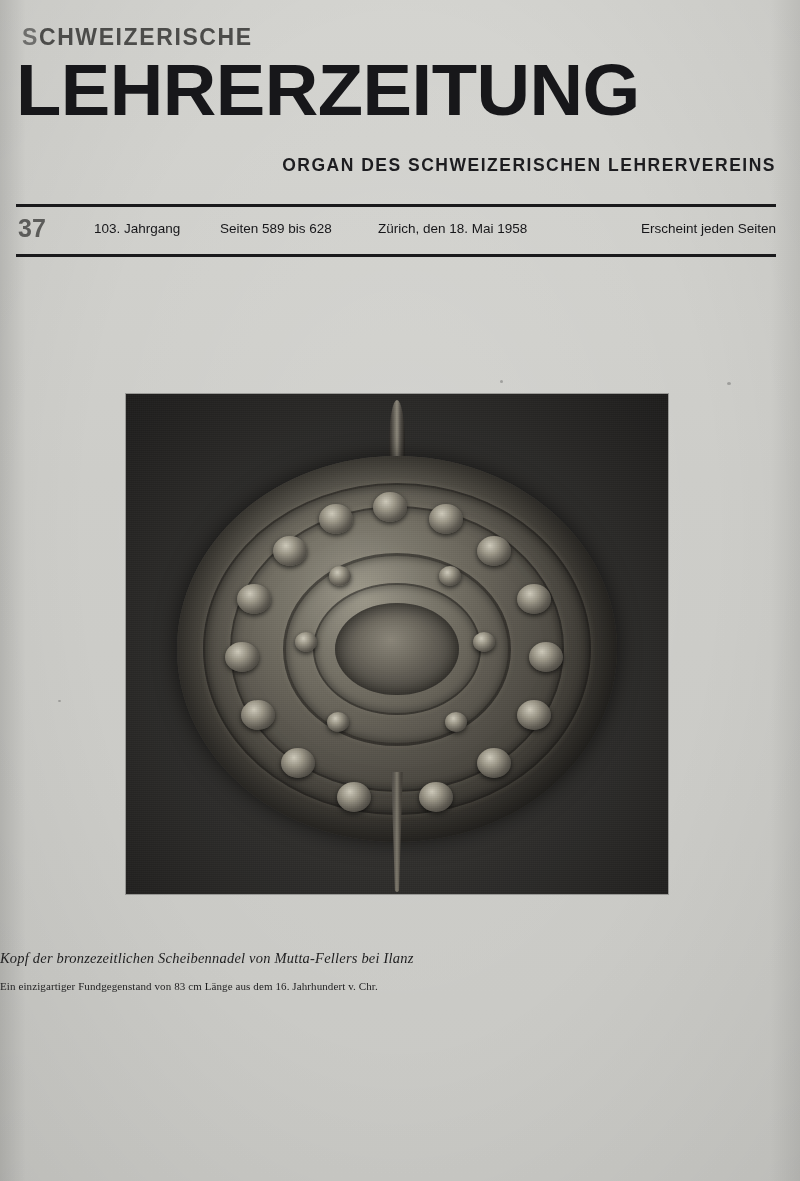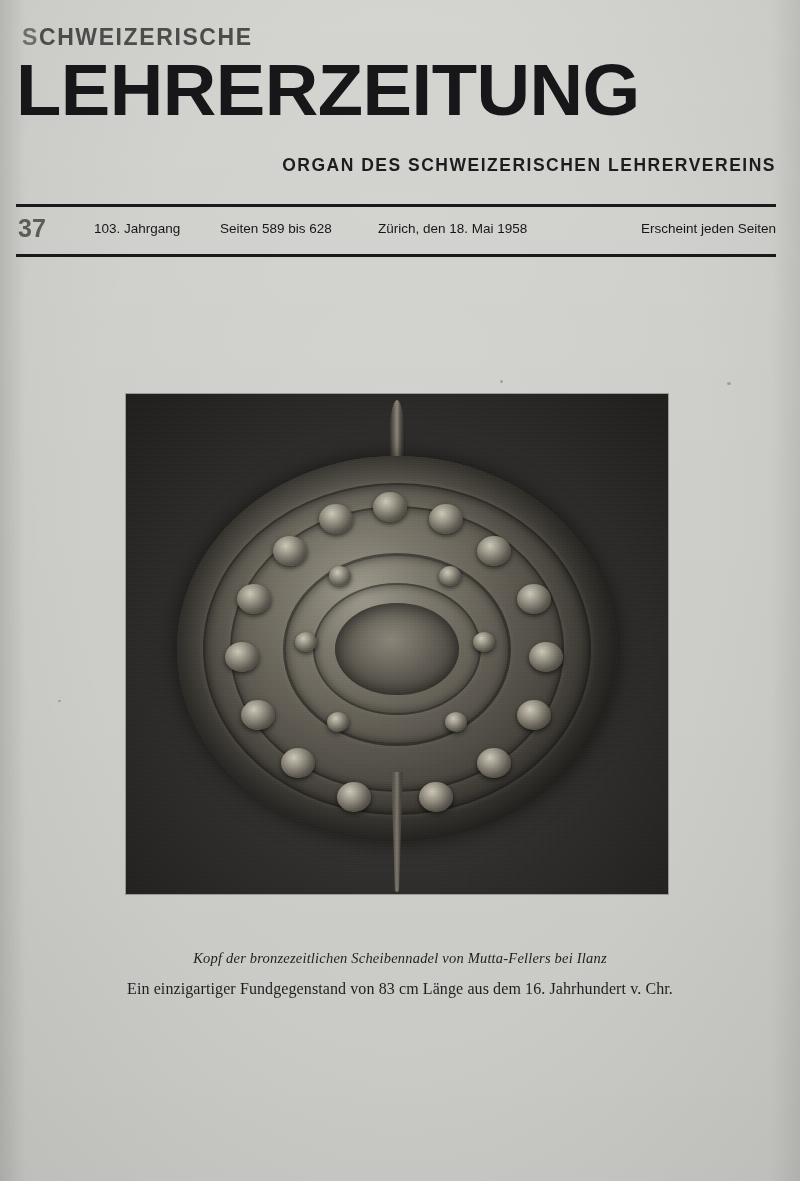"Kopf der bronzezeitlichen Scheibennadel" .caption { text-align: center -> none }
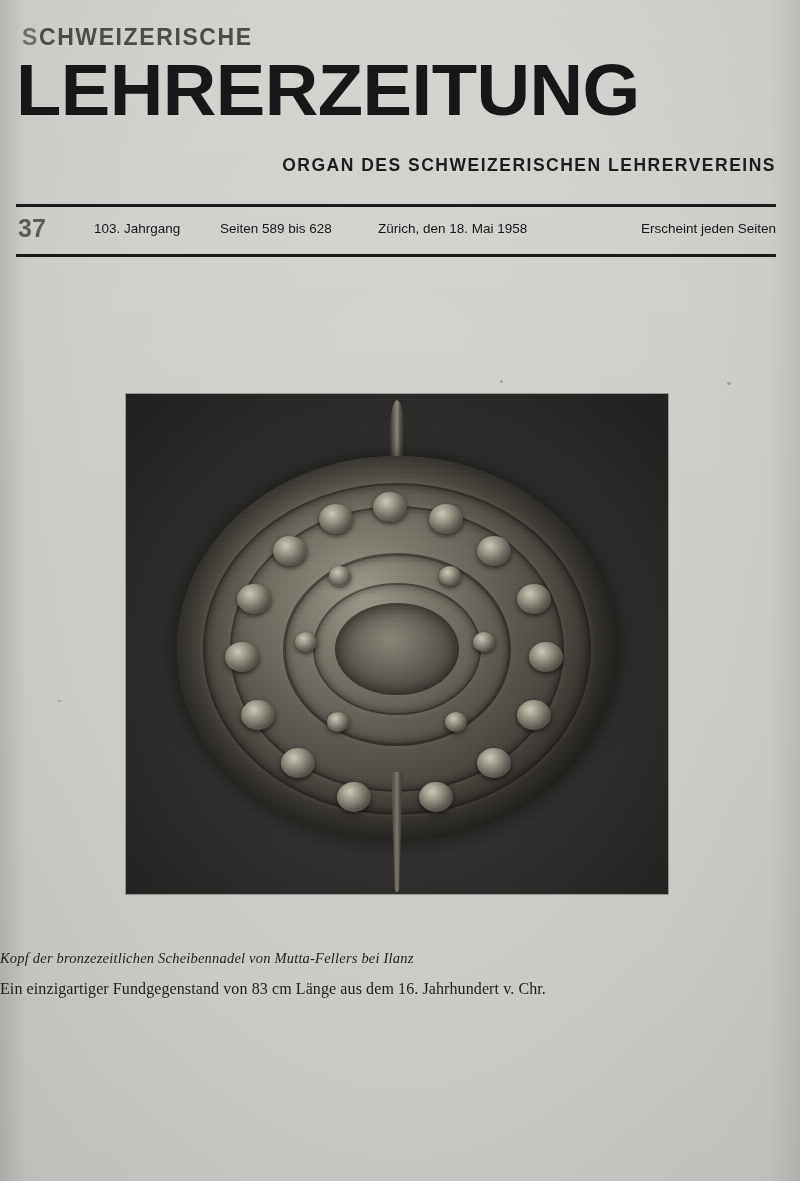"Ein einzigartiger Fundgegenstand von 83" .cap-2 { font-size: 16px -> 11px }
